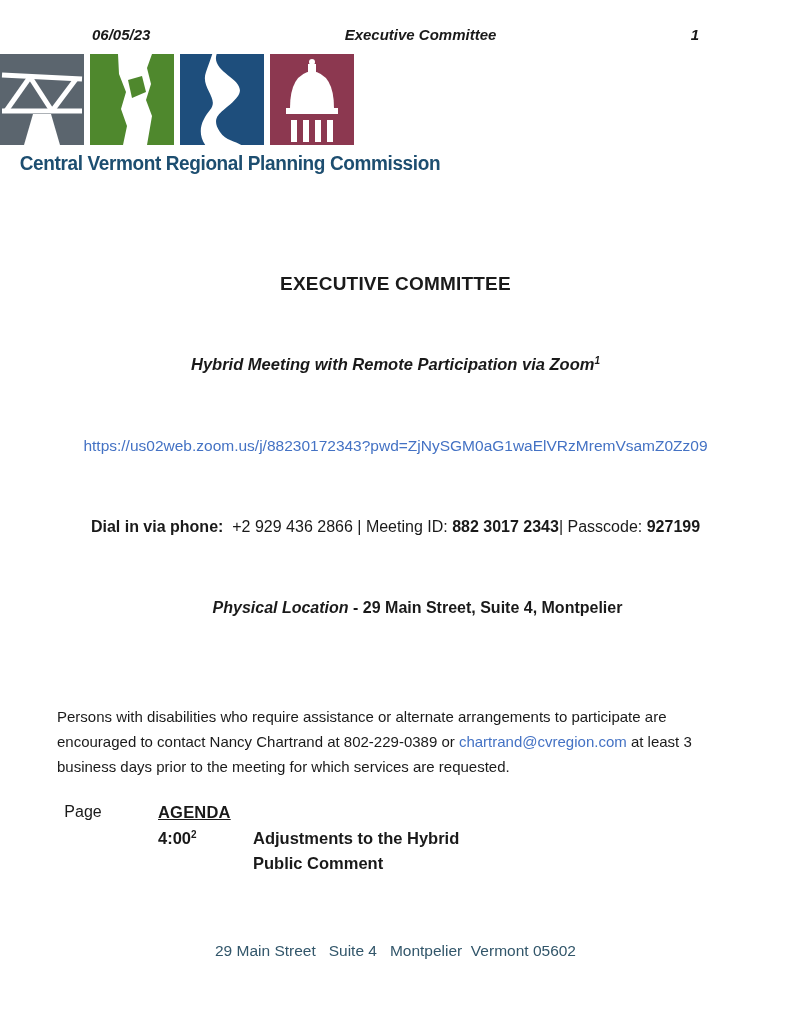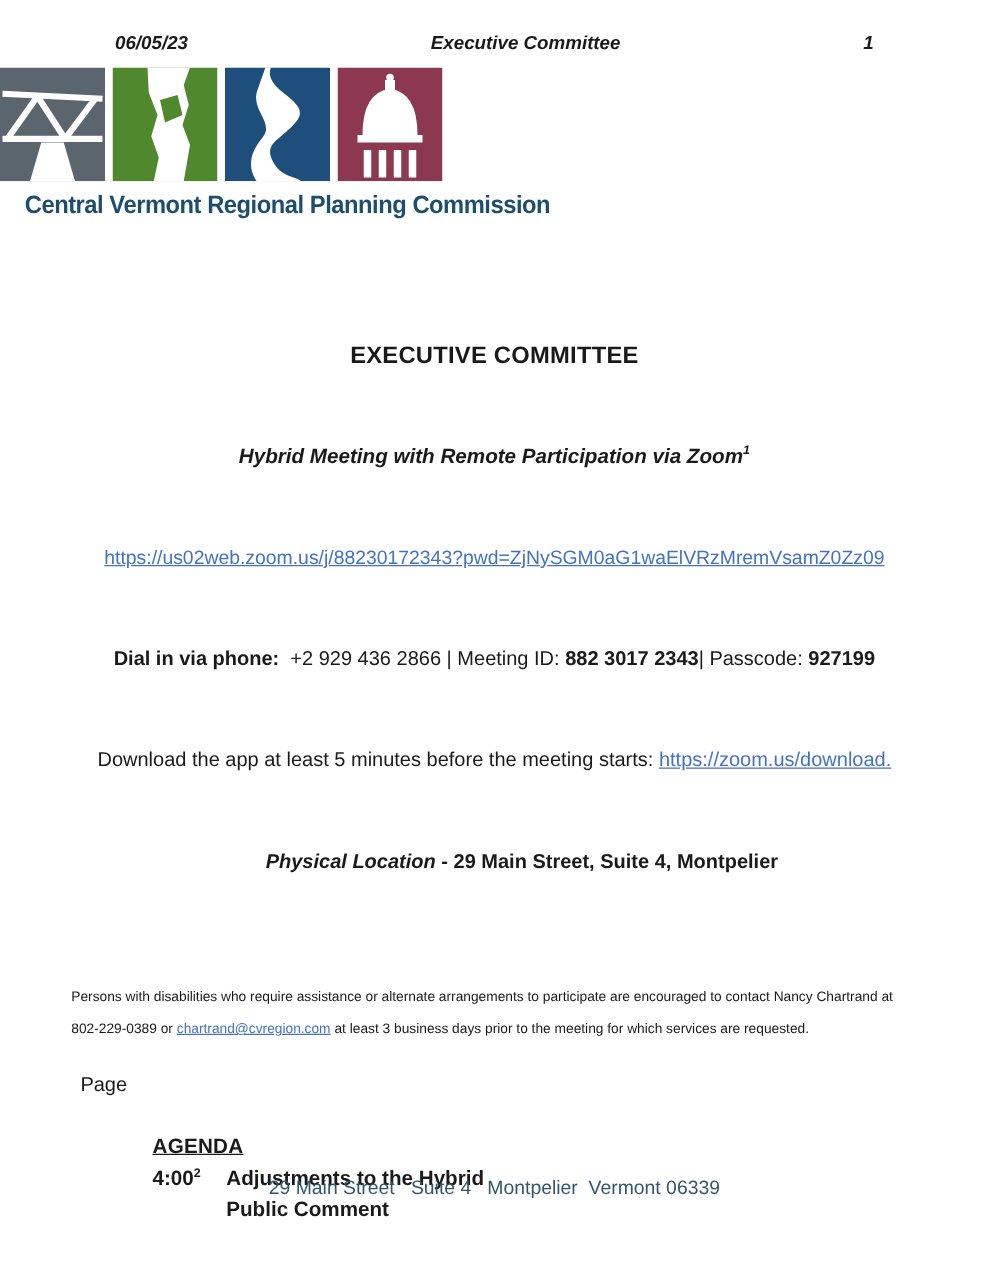"https://us02web.zoom.us/j/88230172343?pw" a.doclink { text-decoration: underline -> none }
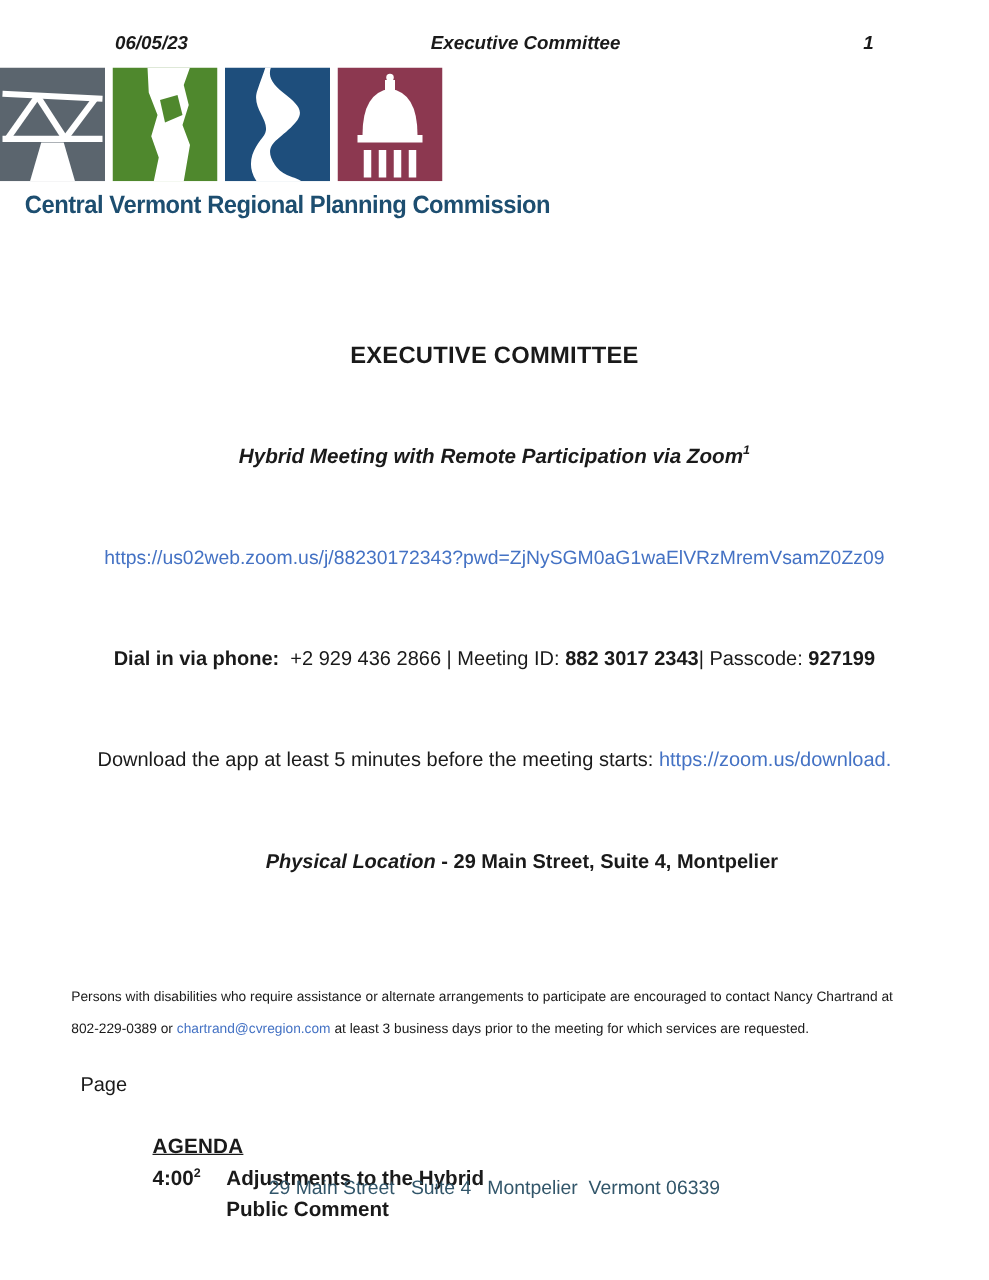"Download the app at least" div.t-download { html: <div><span>Download the app at least 5 minutes before the meeting starts: </span><a>https://zoom.us/download.</a></div> -> none }
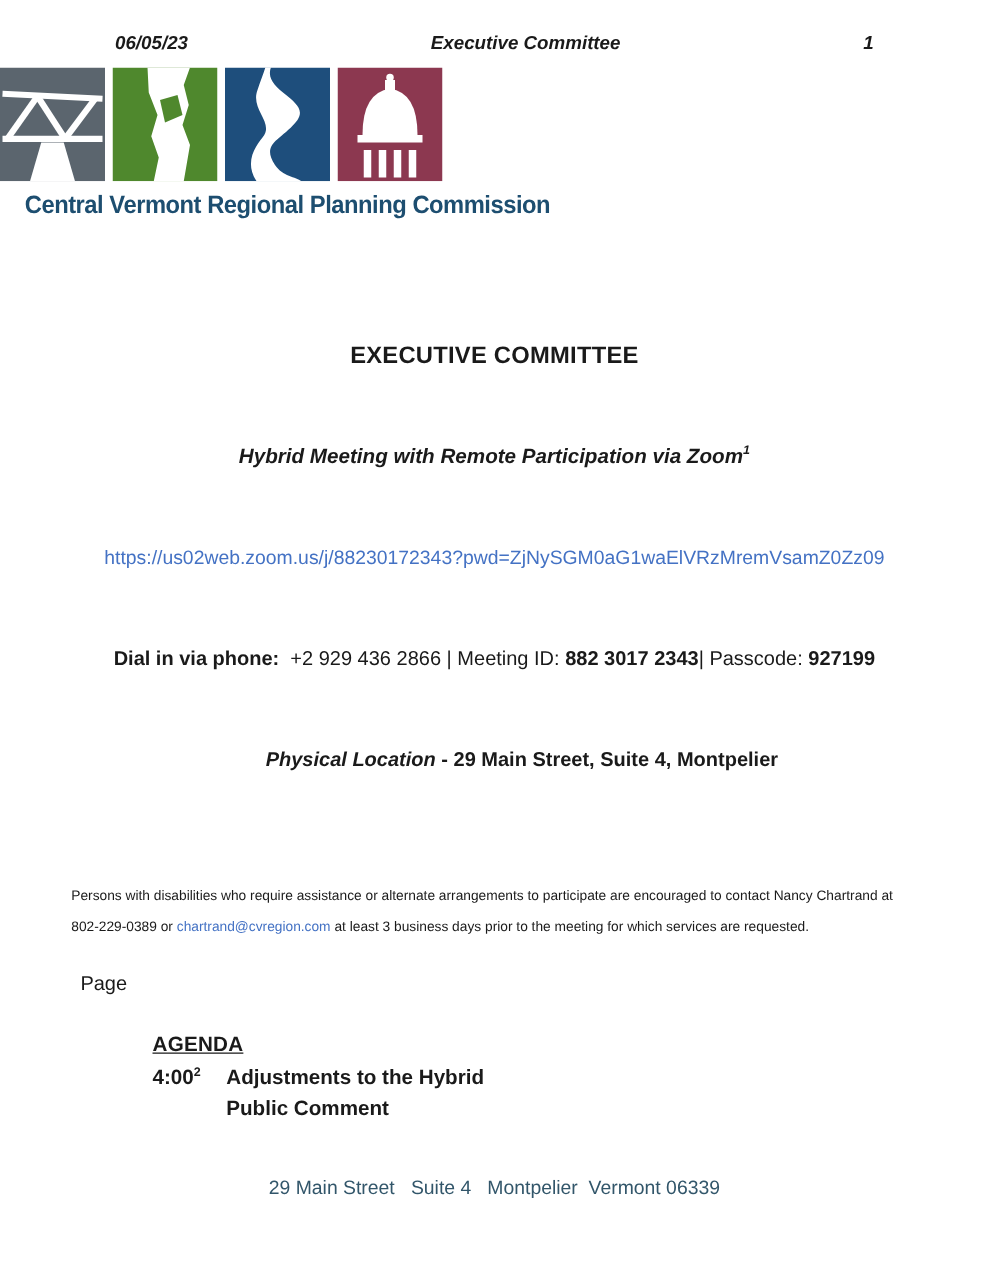"Persons with disabilities who require" .notice { font-size: 11px -> 15px }
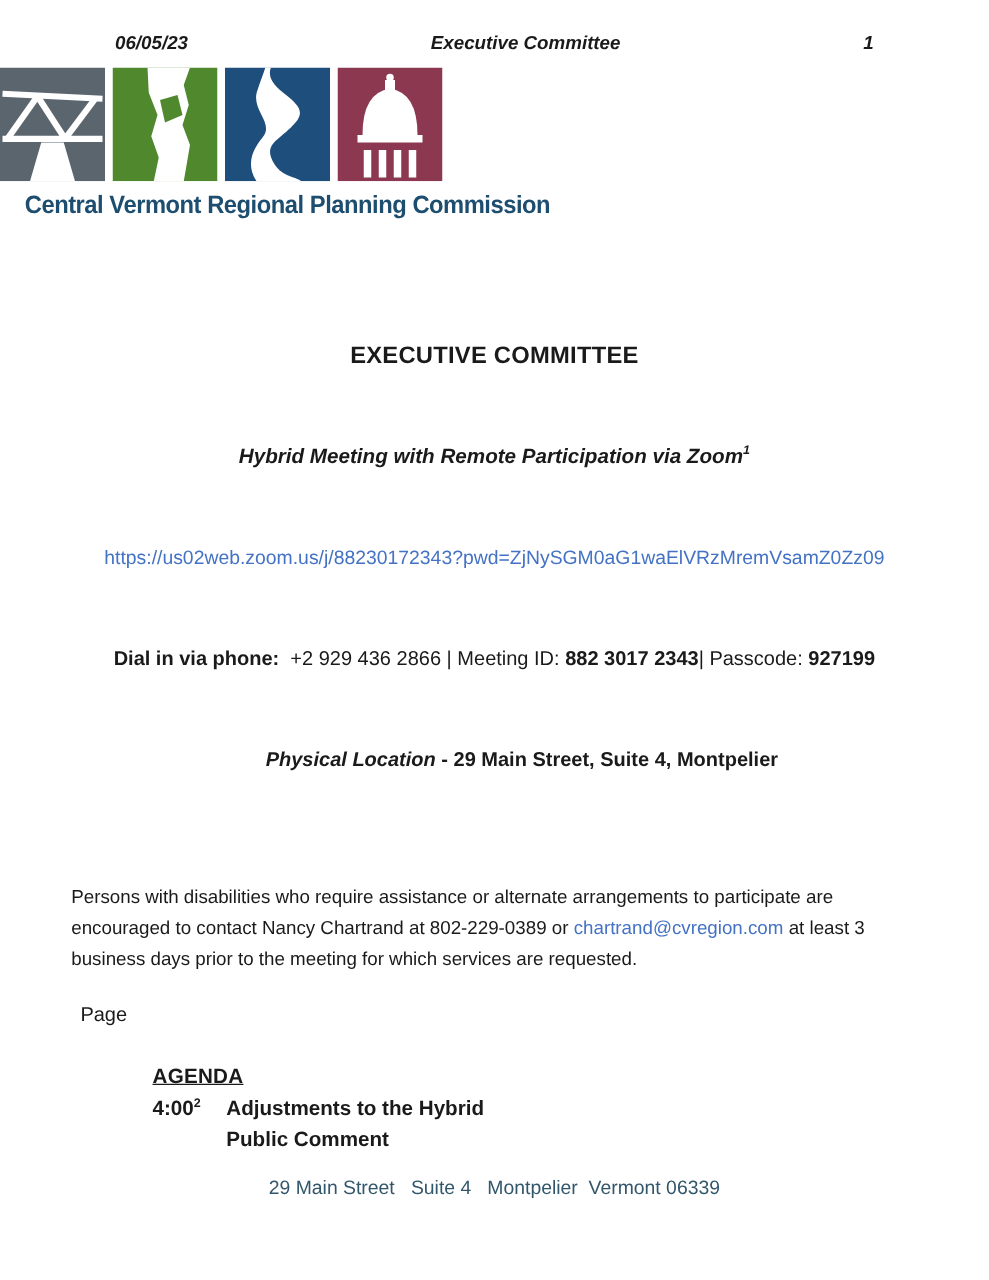"Page" .agenda-grid-row { gap: none -> 36px }
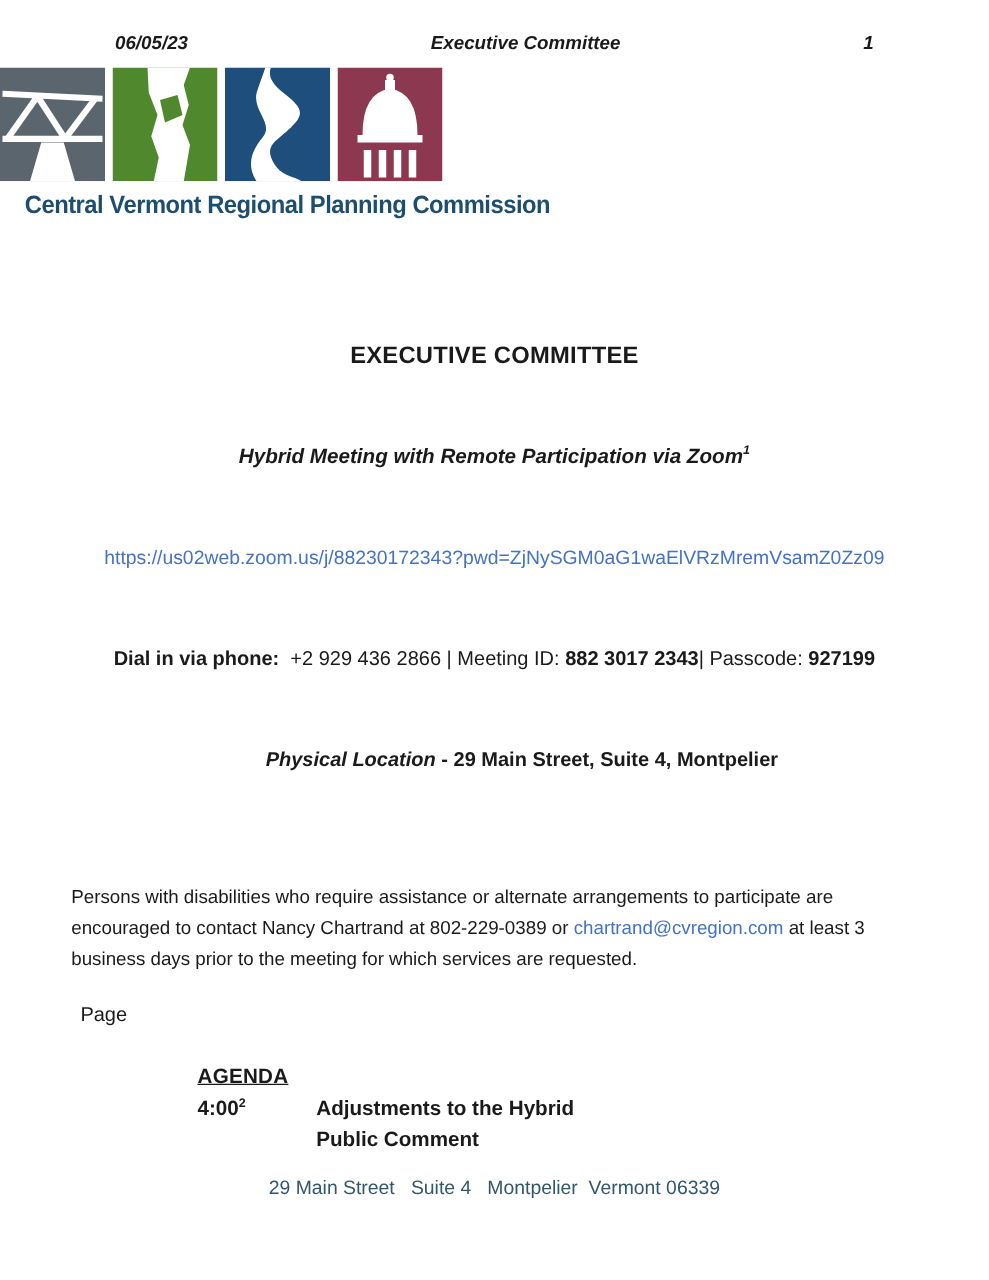"AGENDA" .agenda-title-label { margin-top: 48px -> none }
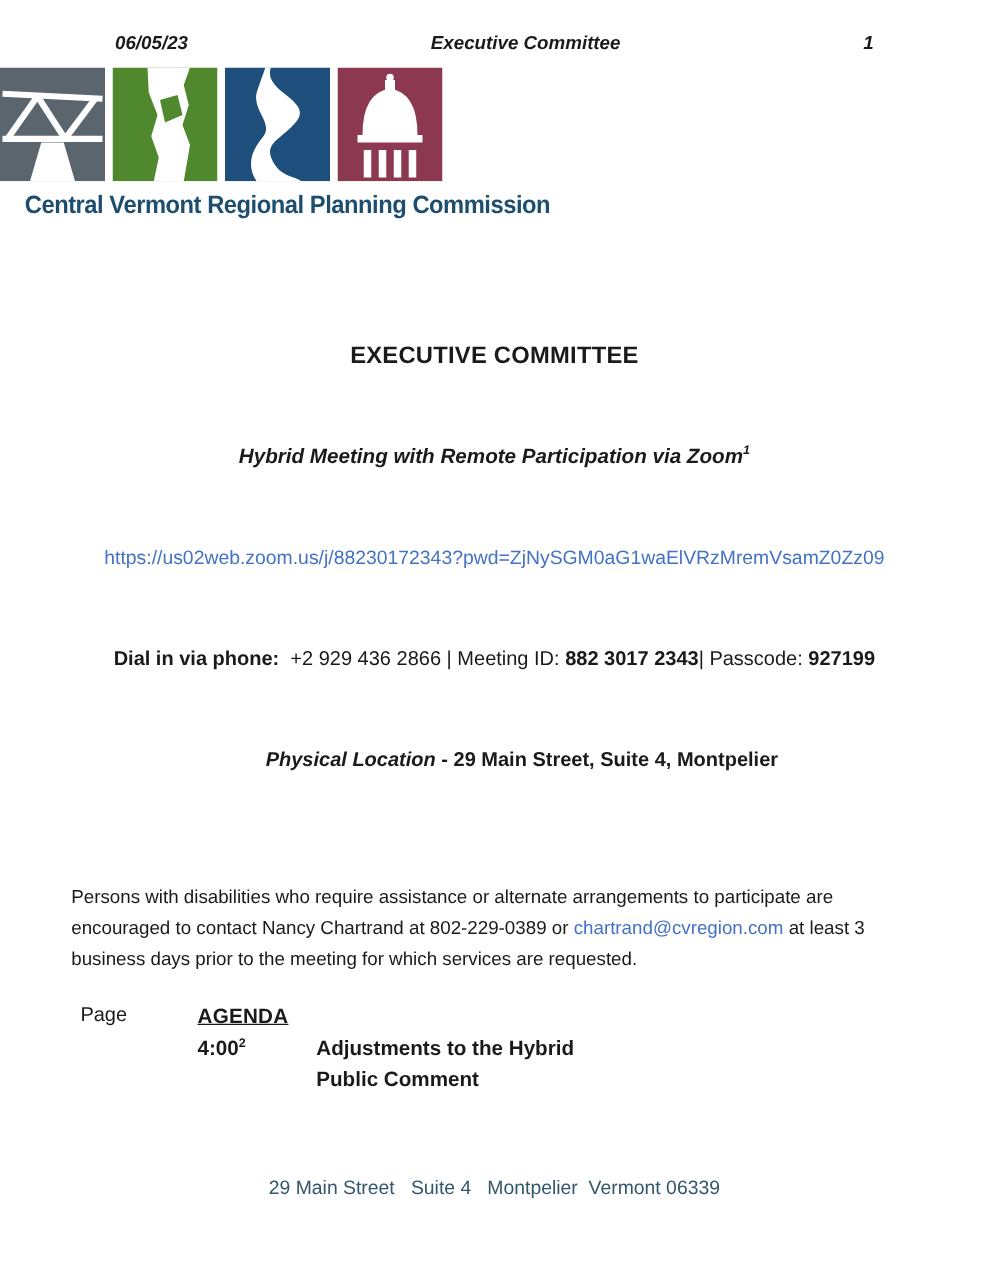"29 Main Street Suite 4" div { text: 06339 -> 05602 }
